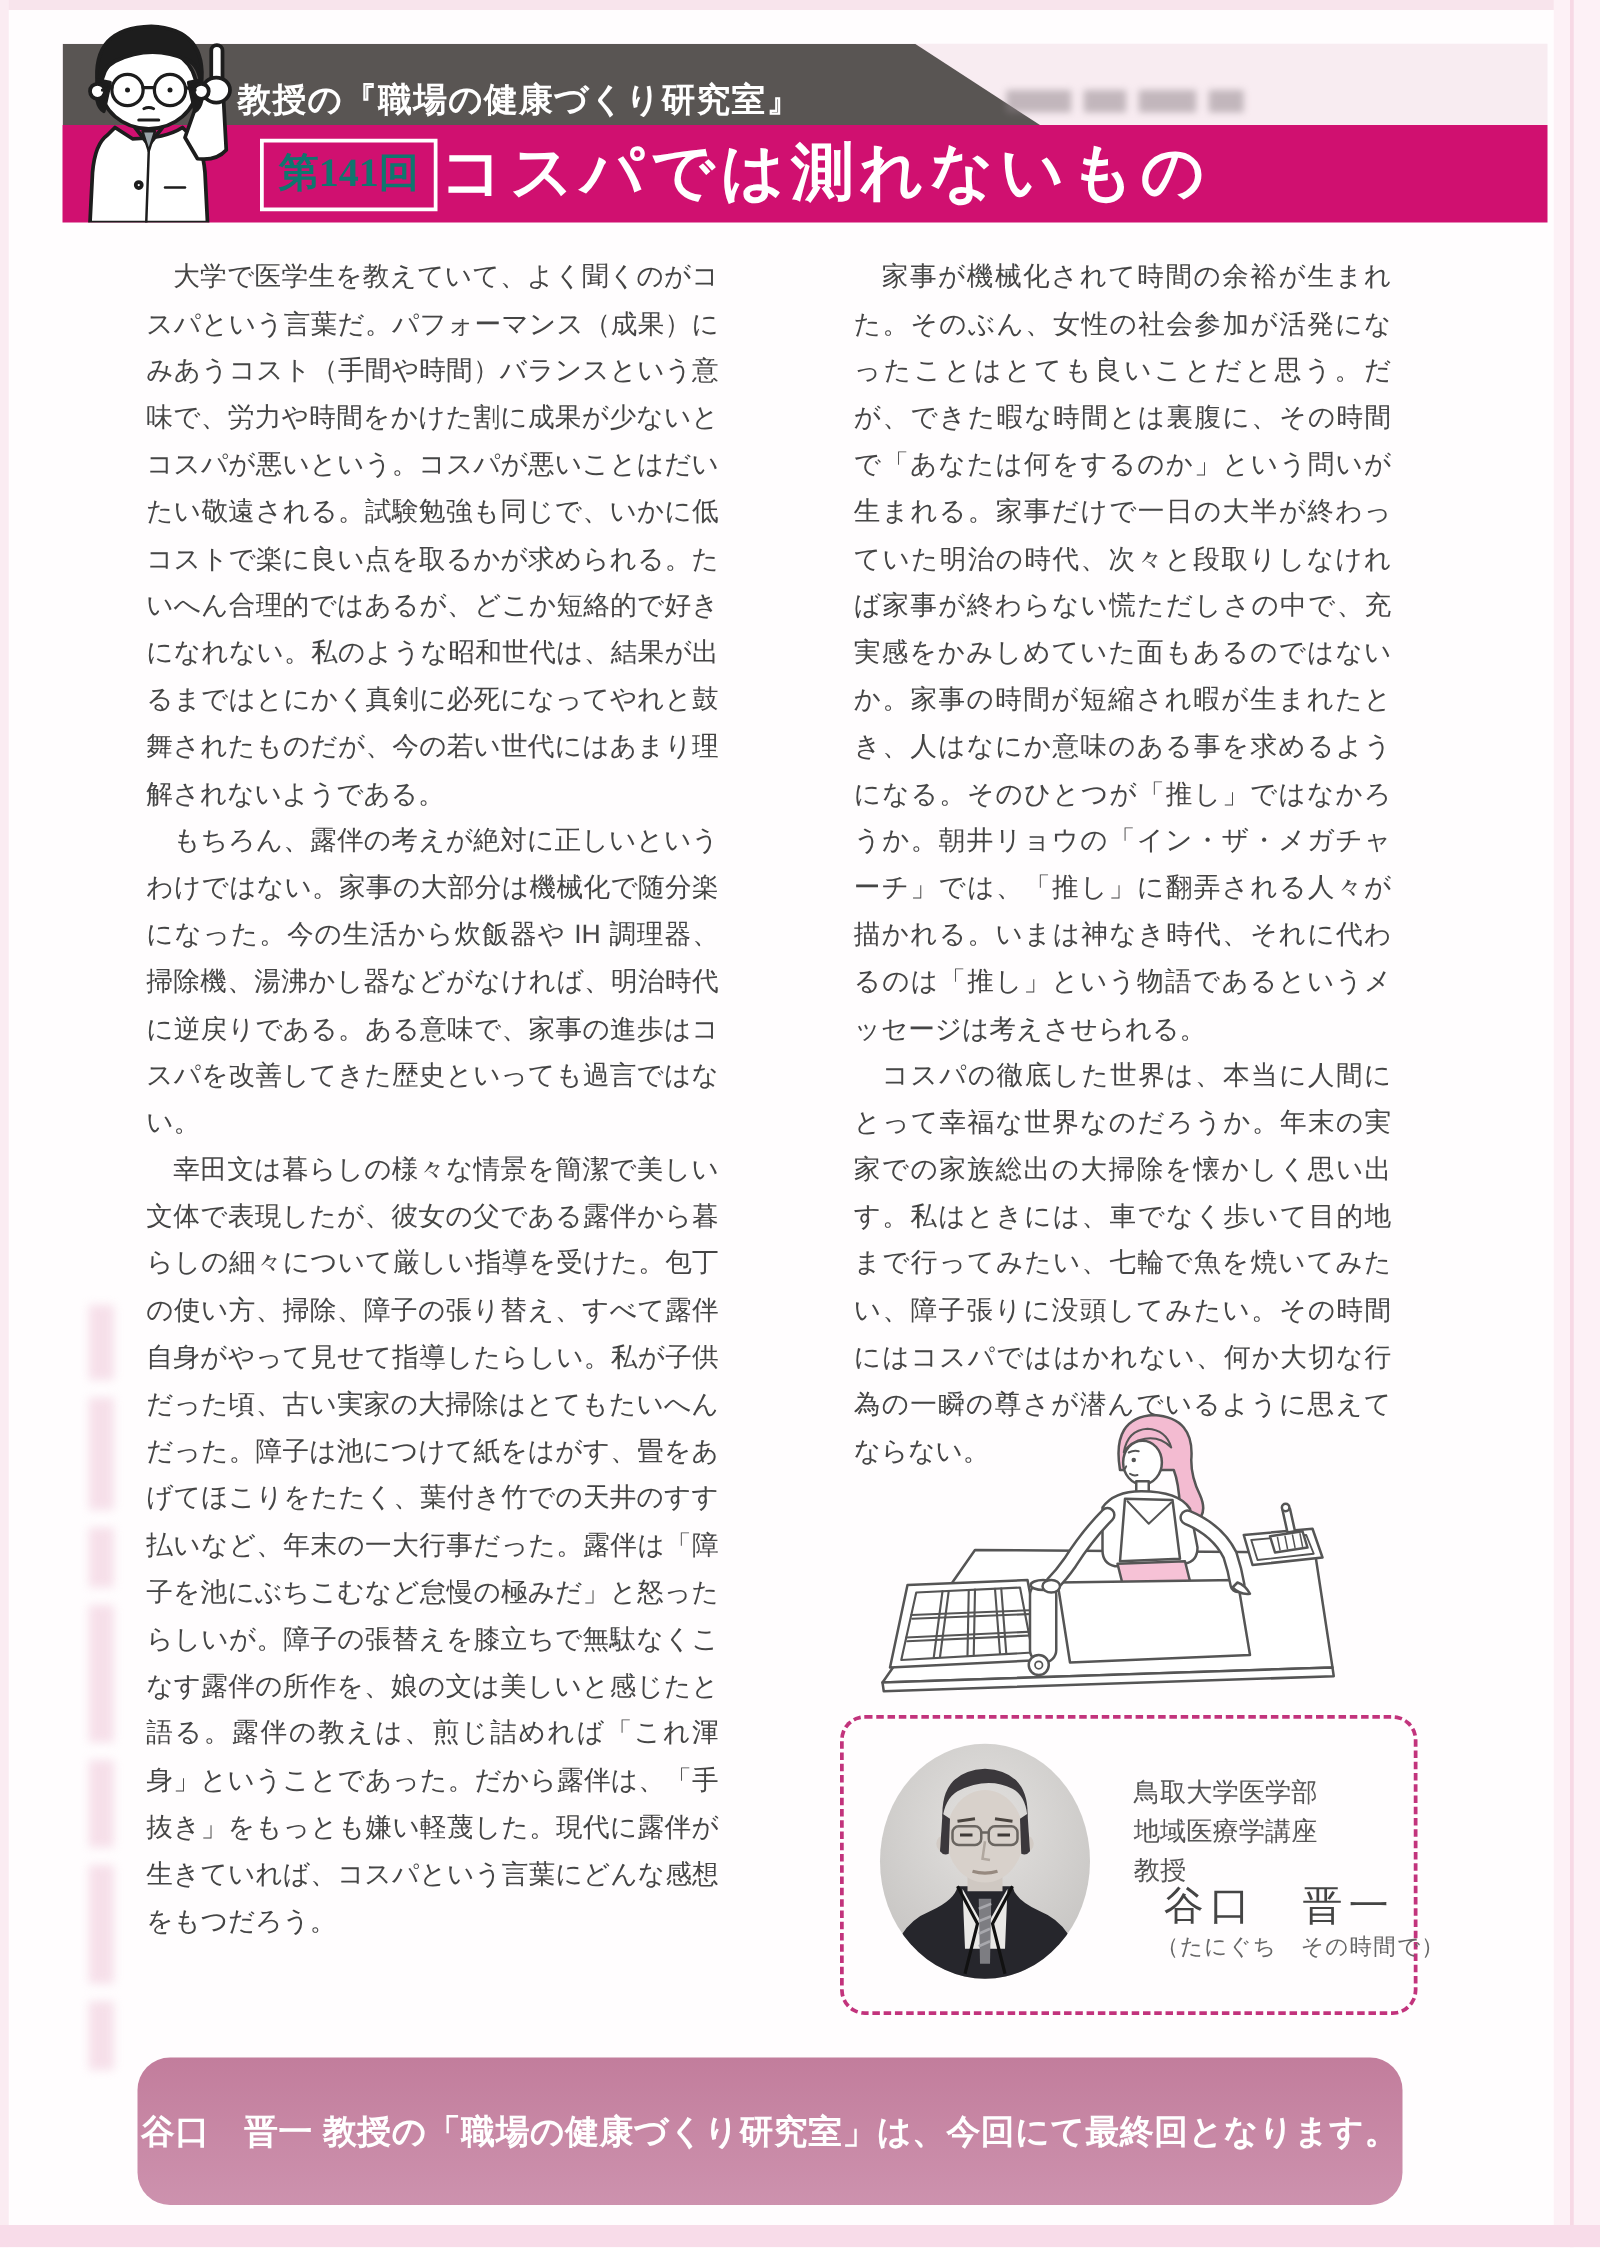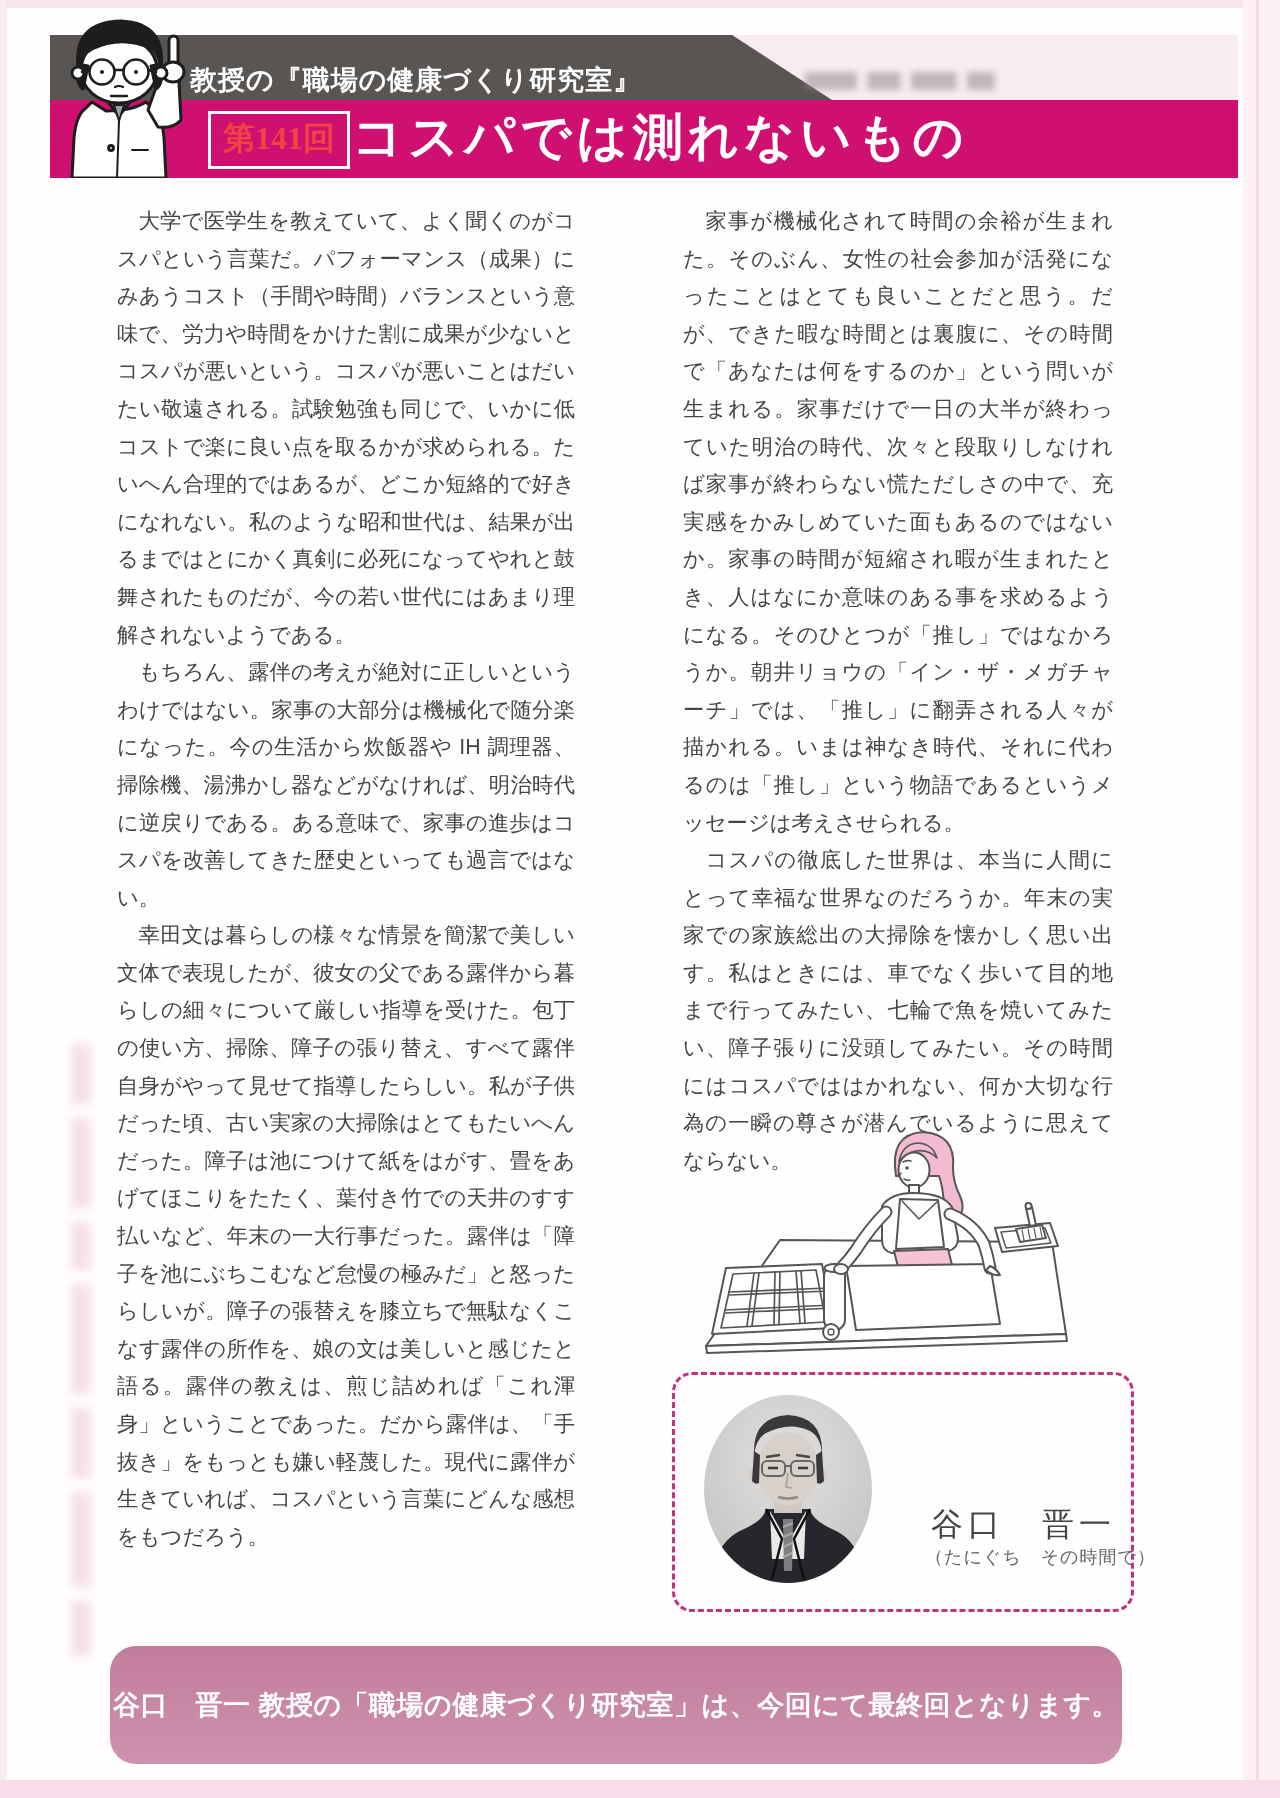"第141回" .ep-box { color: #ef4444 -> #0f766e }
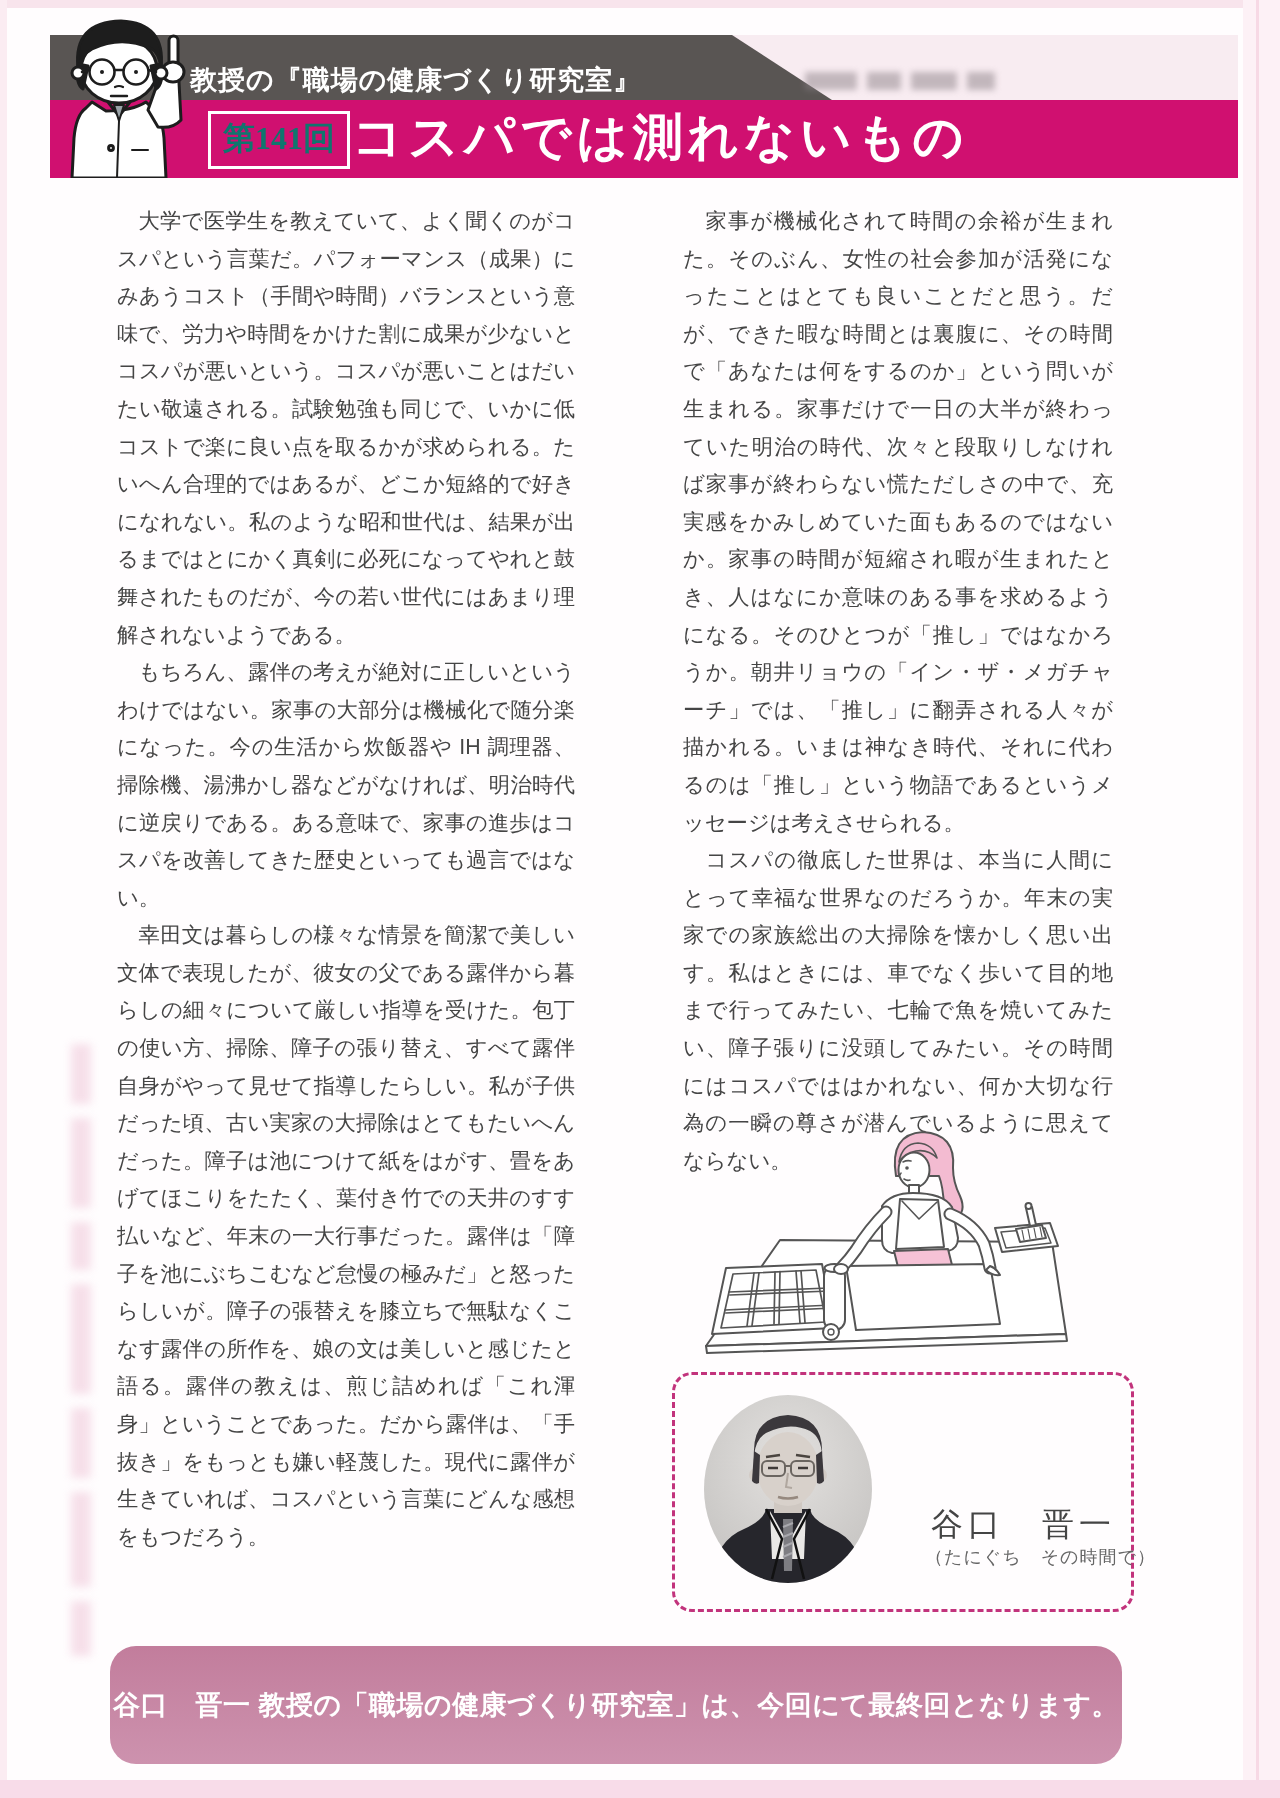"鳥取大学医学部" div.affil { html: none -> <div> <div>鳥取大学医学部</div> <div>地域医療学講座</div> <div>教授</div> </div> }
